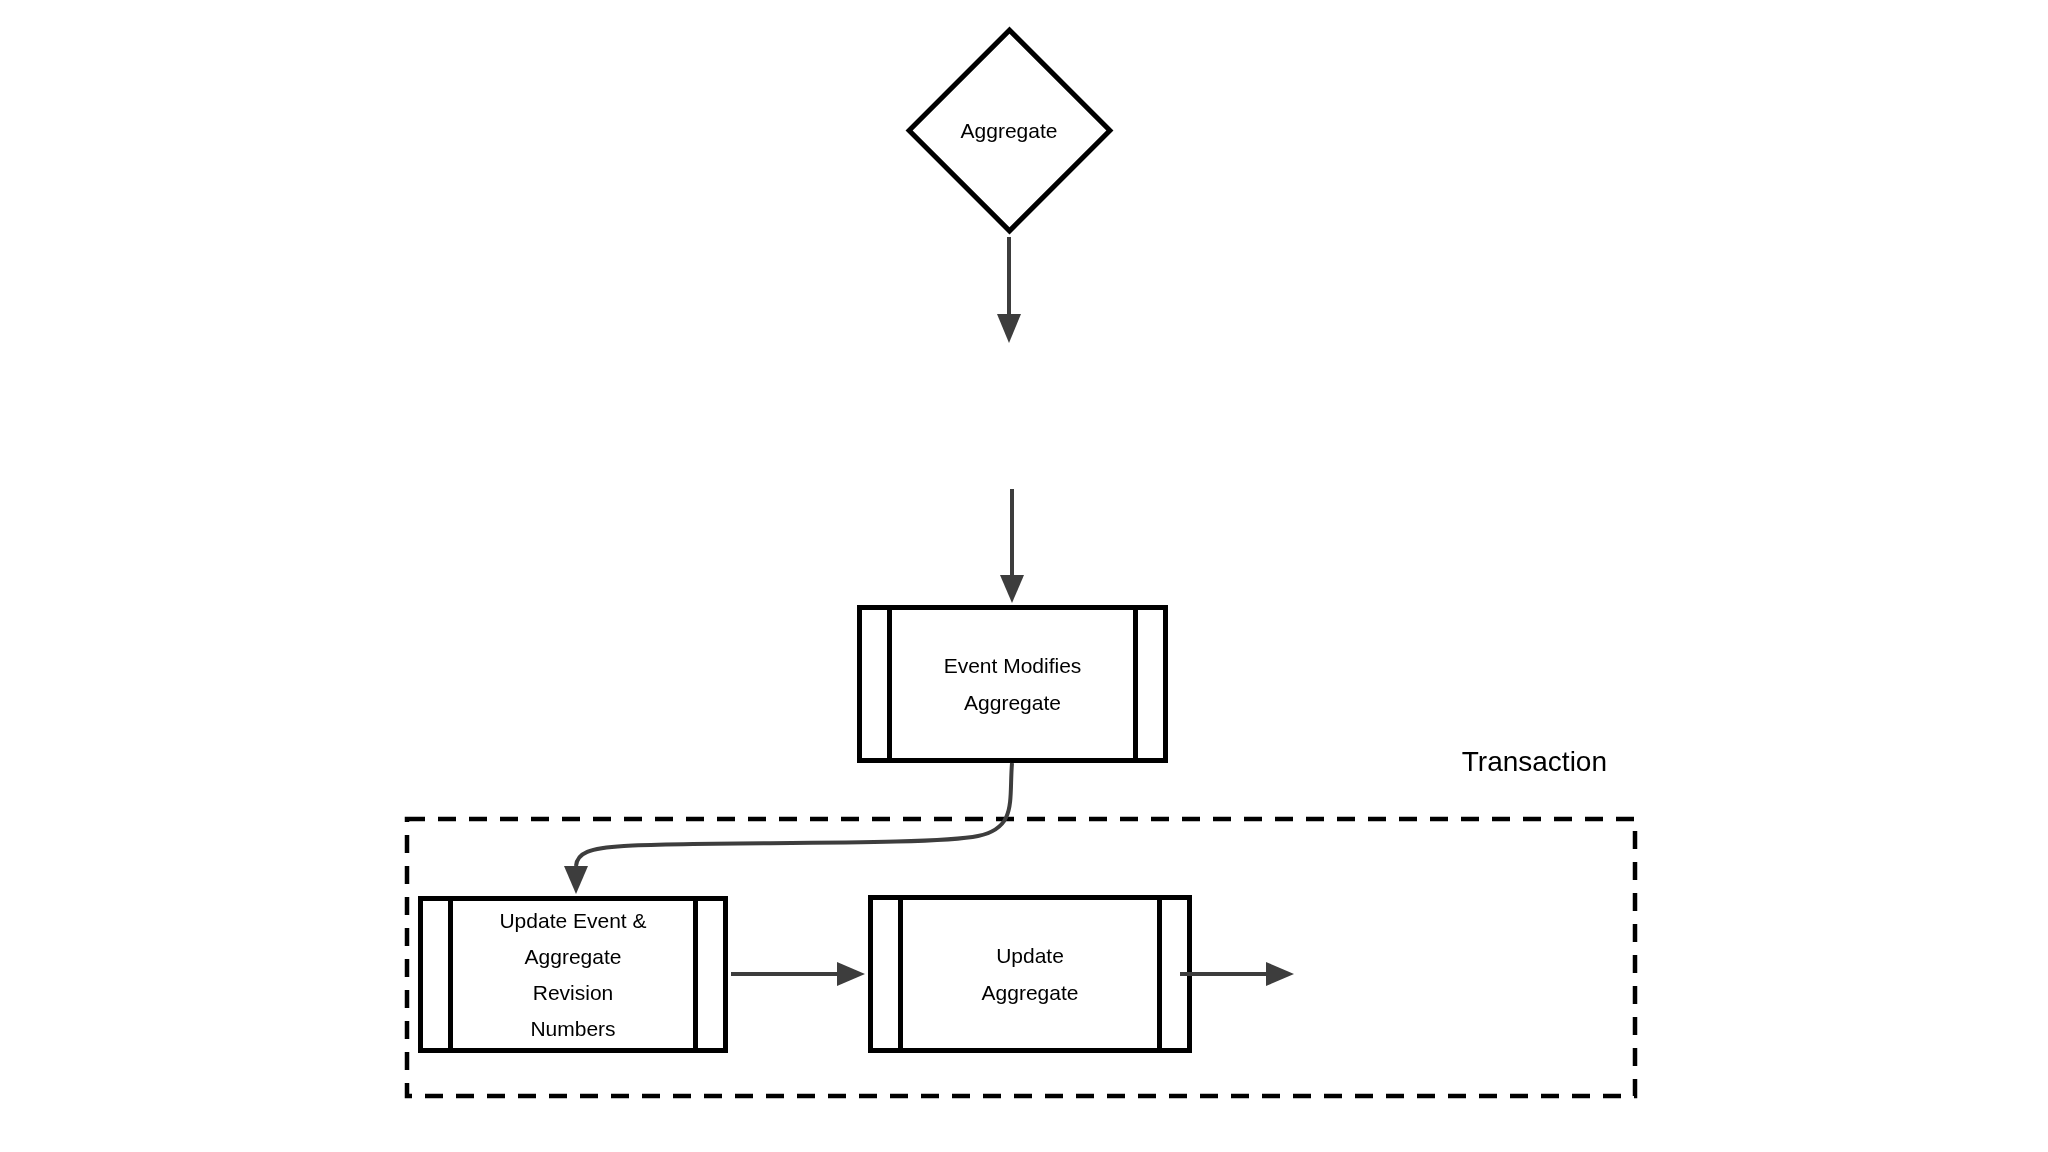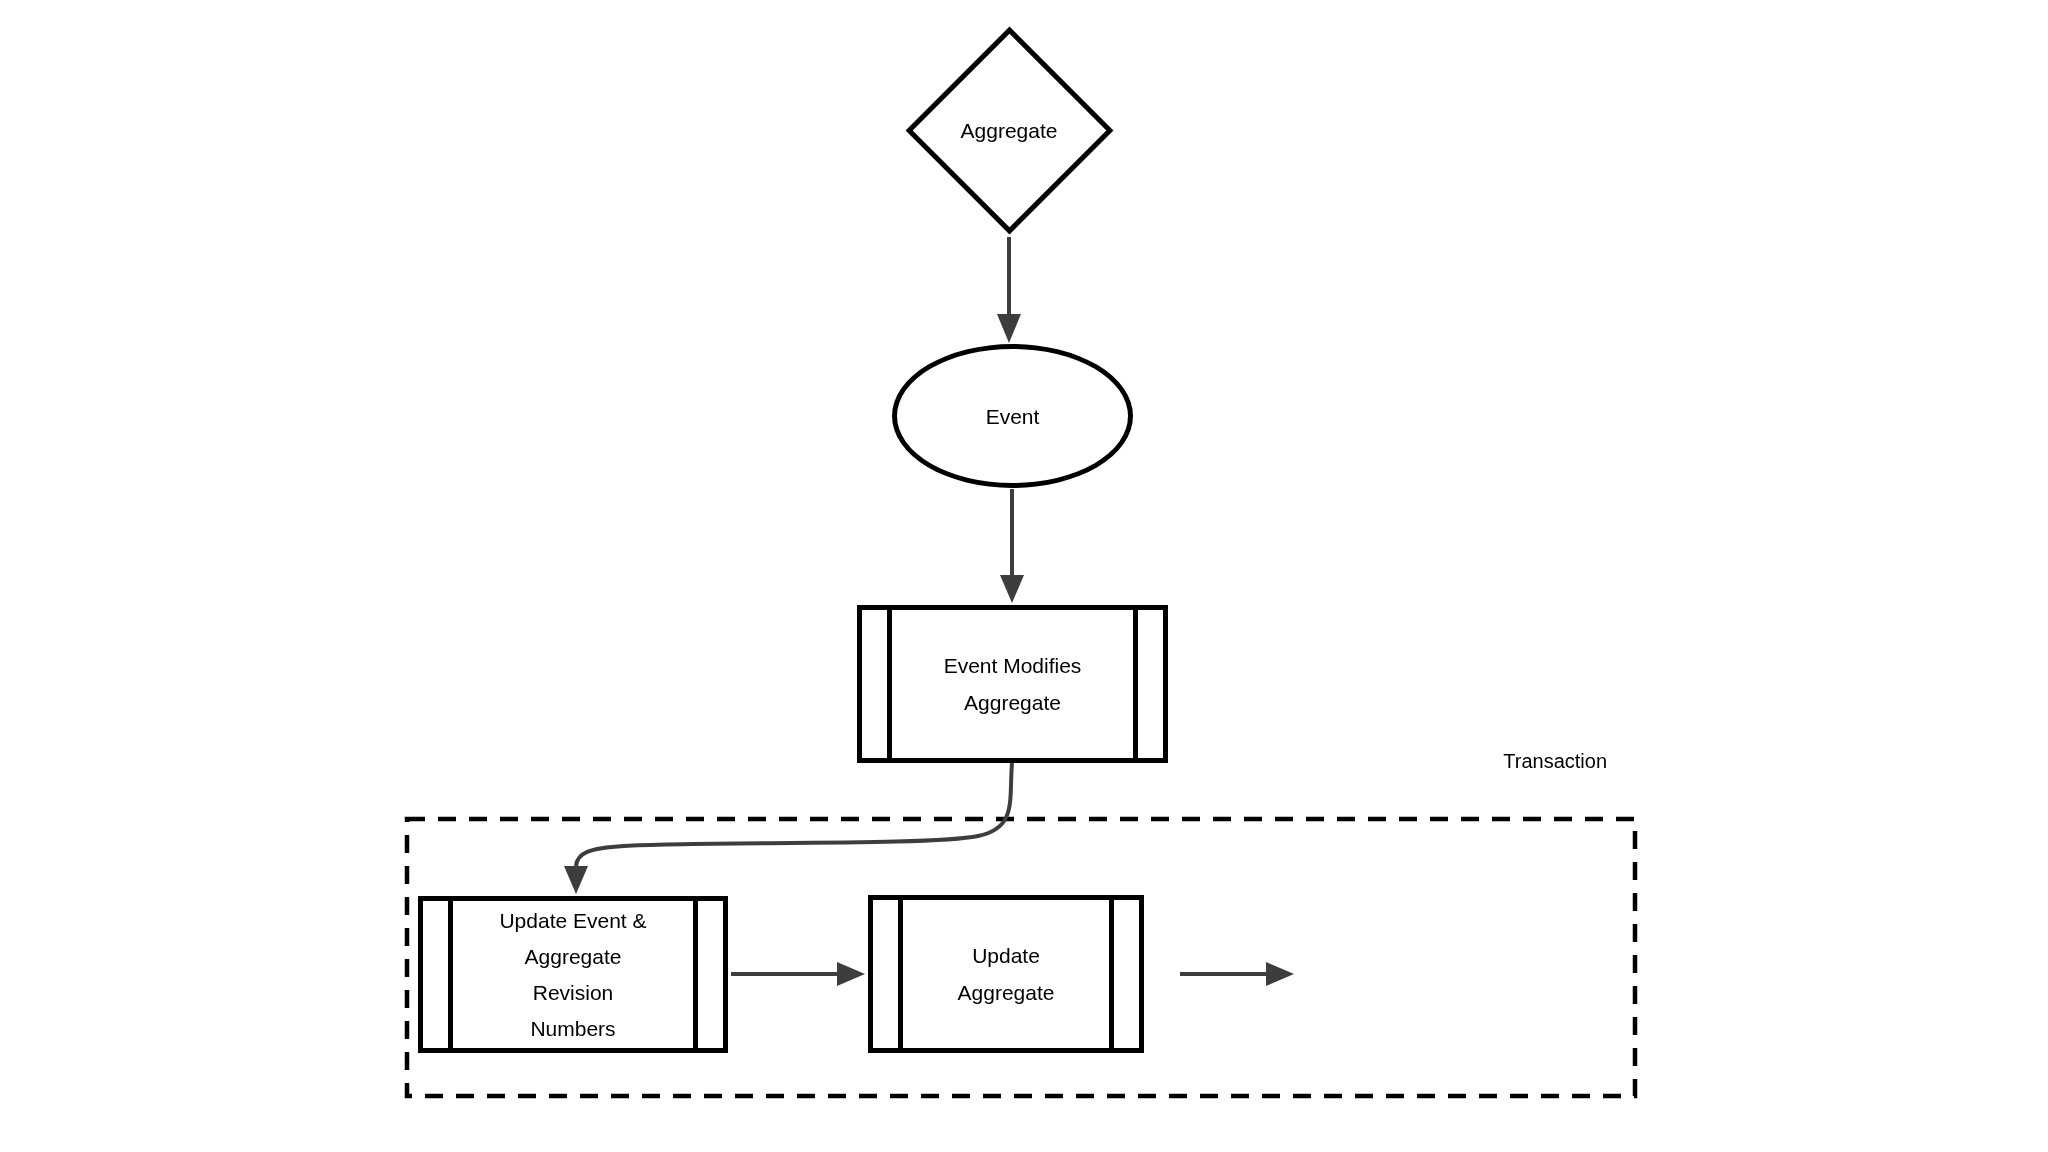"Event" div.ellipse { html: <div> <span>Event</span> </div> -> none }
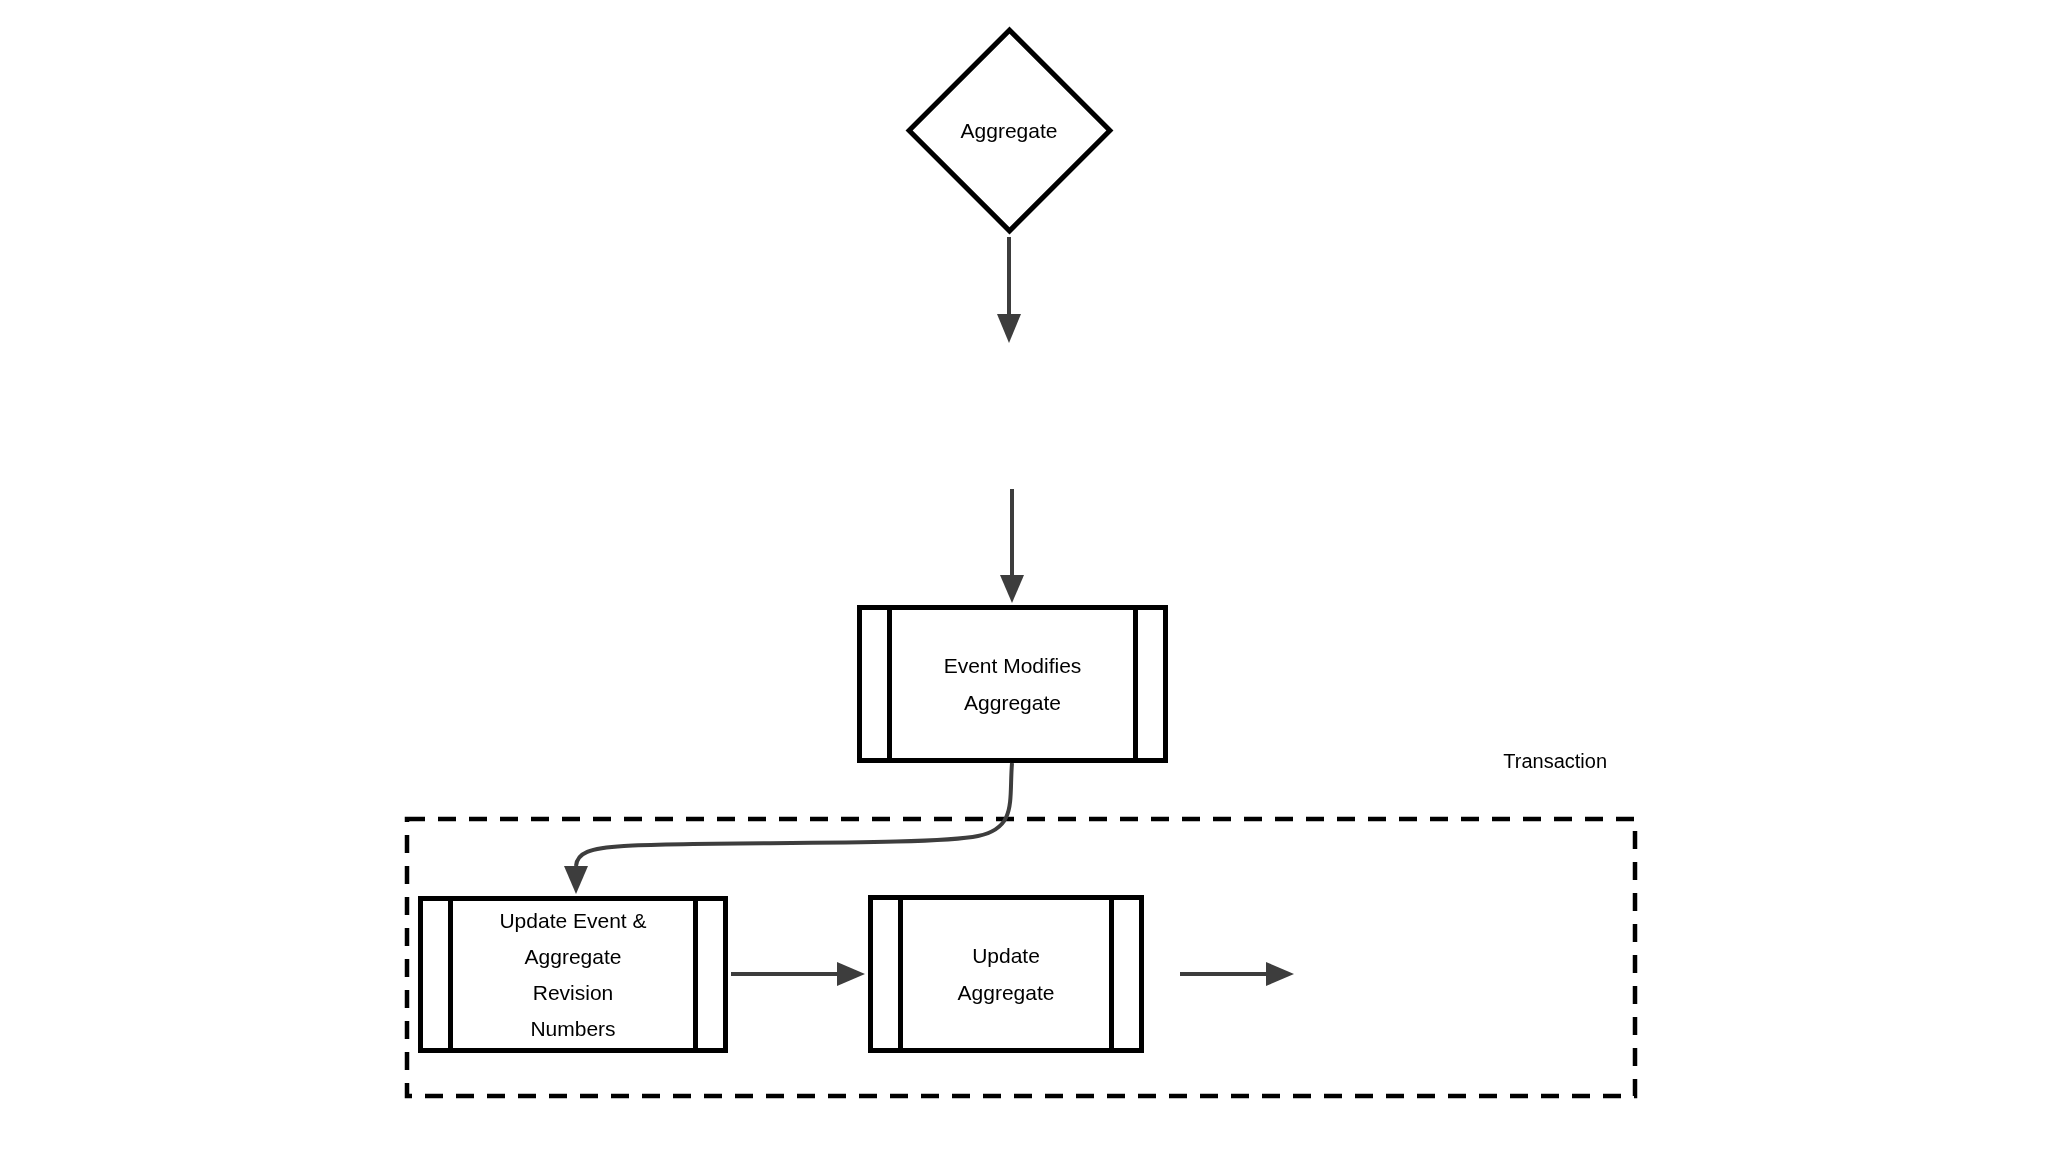"Transaction" .group-label { font-size: 20px -> 28px }
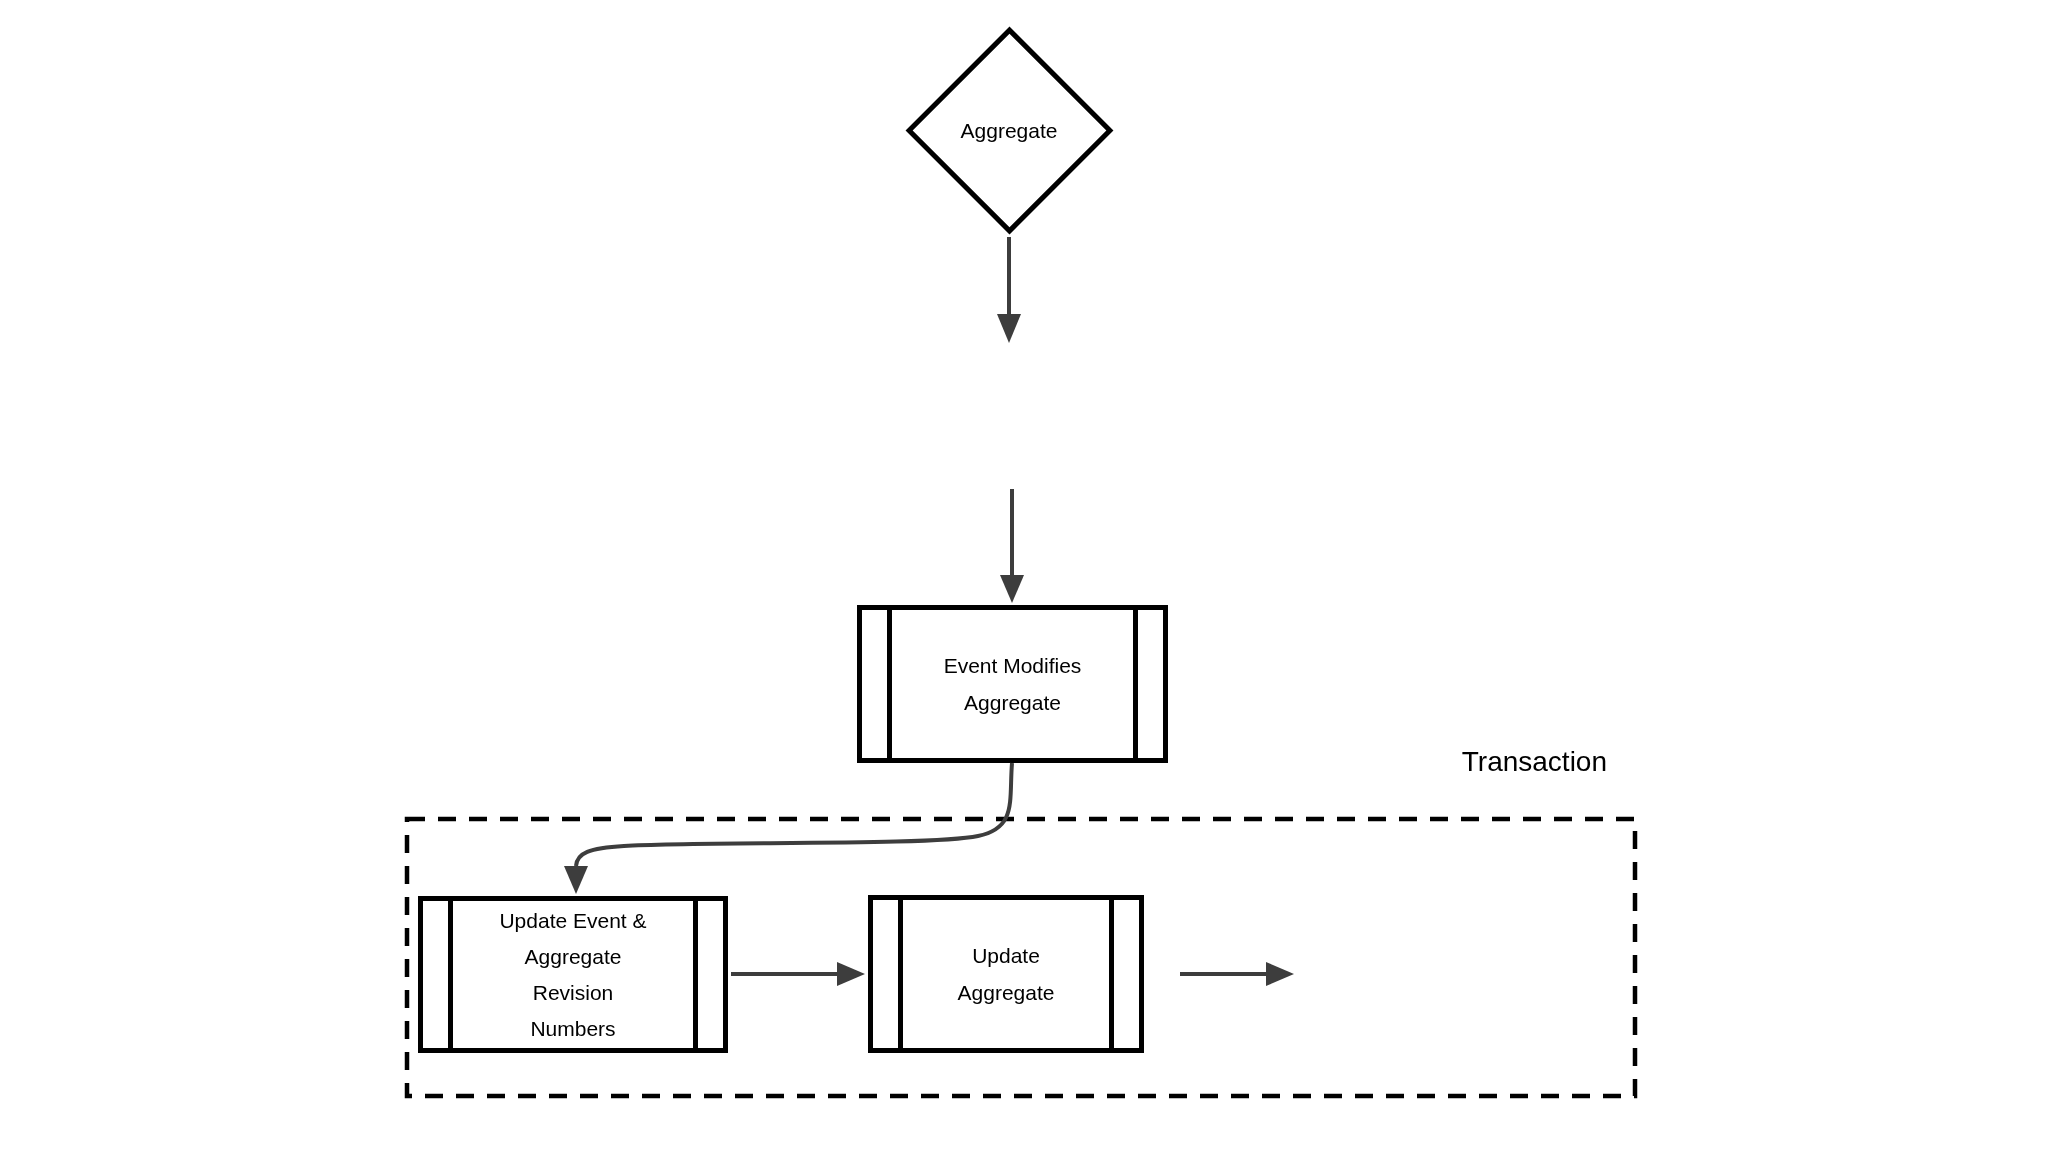"Update" #node-update-aggregate { width: 276px -> 324px }
